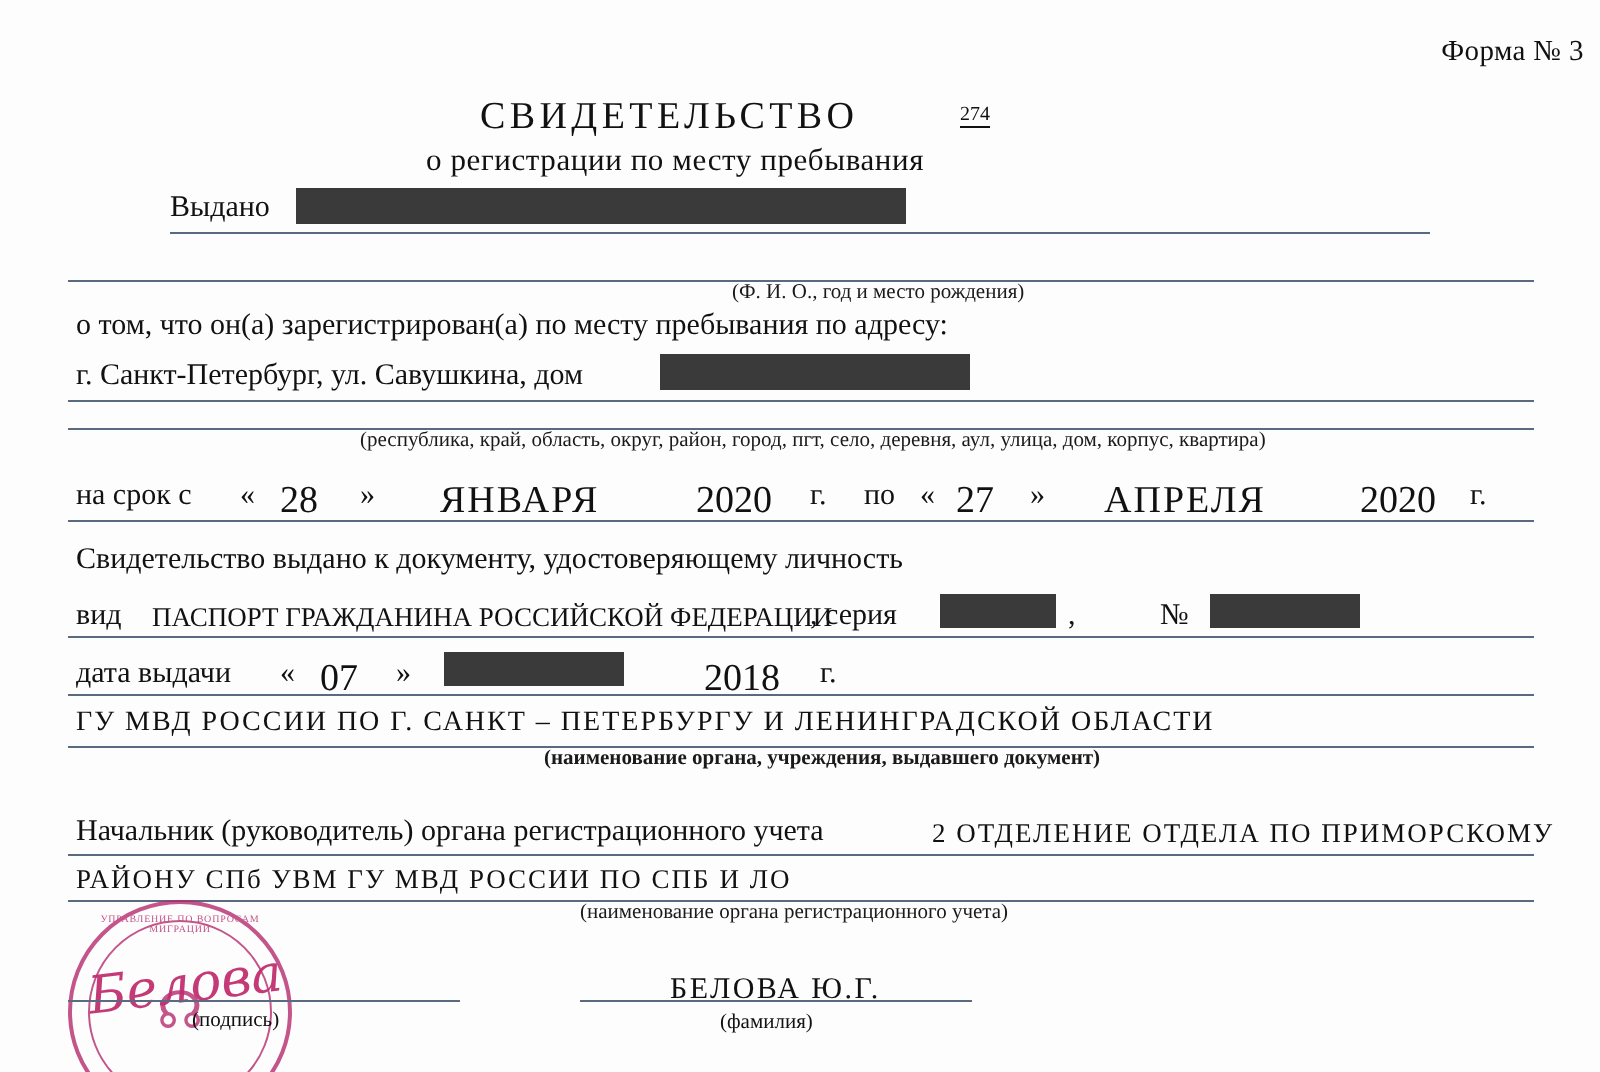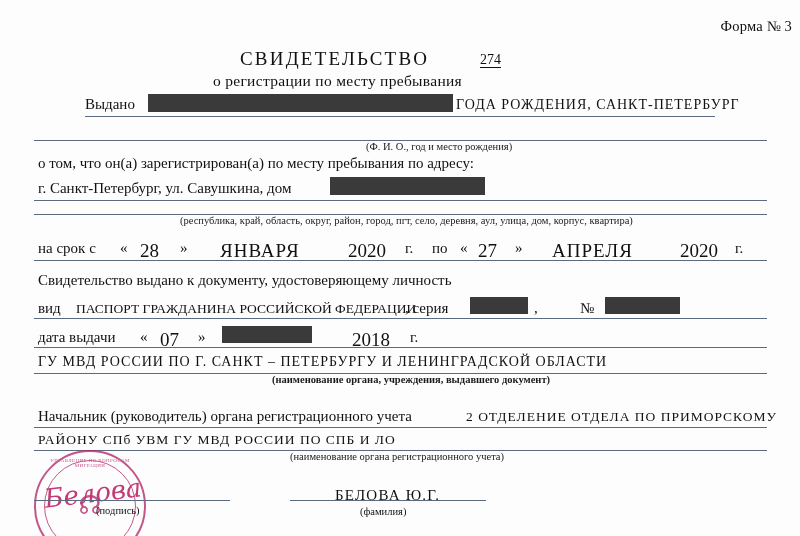"274" .cert-number { font-size: 14px -> 10px }
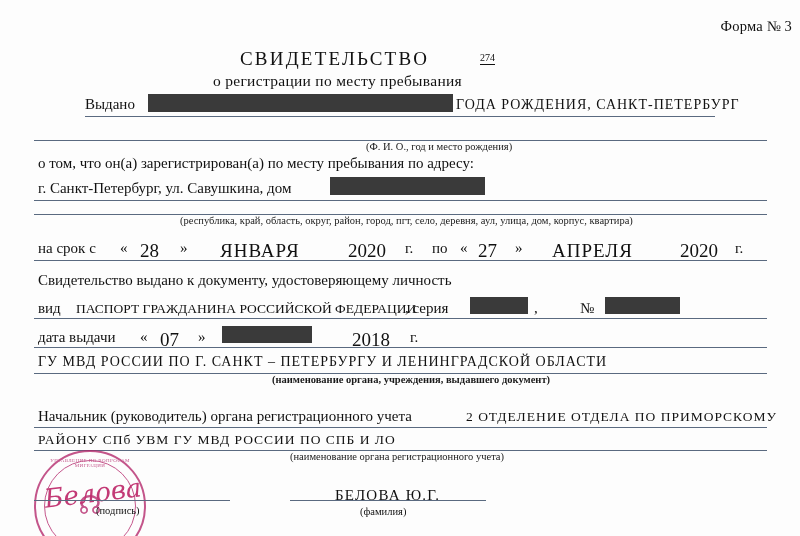"ГОДА РОЖДЕНИЯ, САНКТ-ПЕТЕРБУРГ" div.field-val { html: <div>ГОДА РОЖДЕНИЯ, САНКТ-ПЕТЕРБУРГ</div> -> none }
